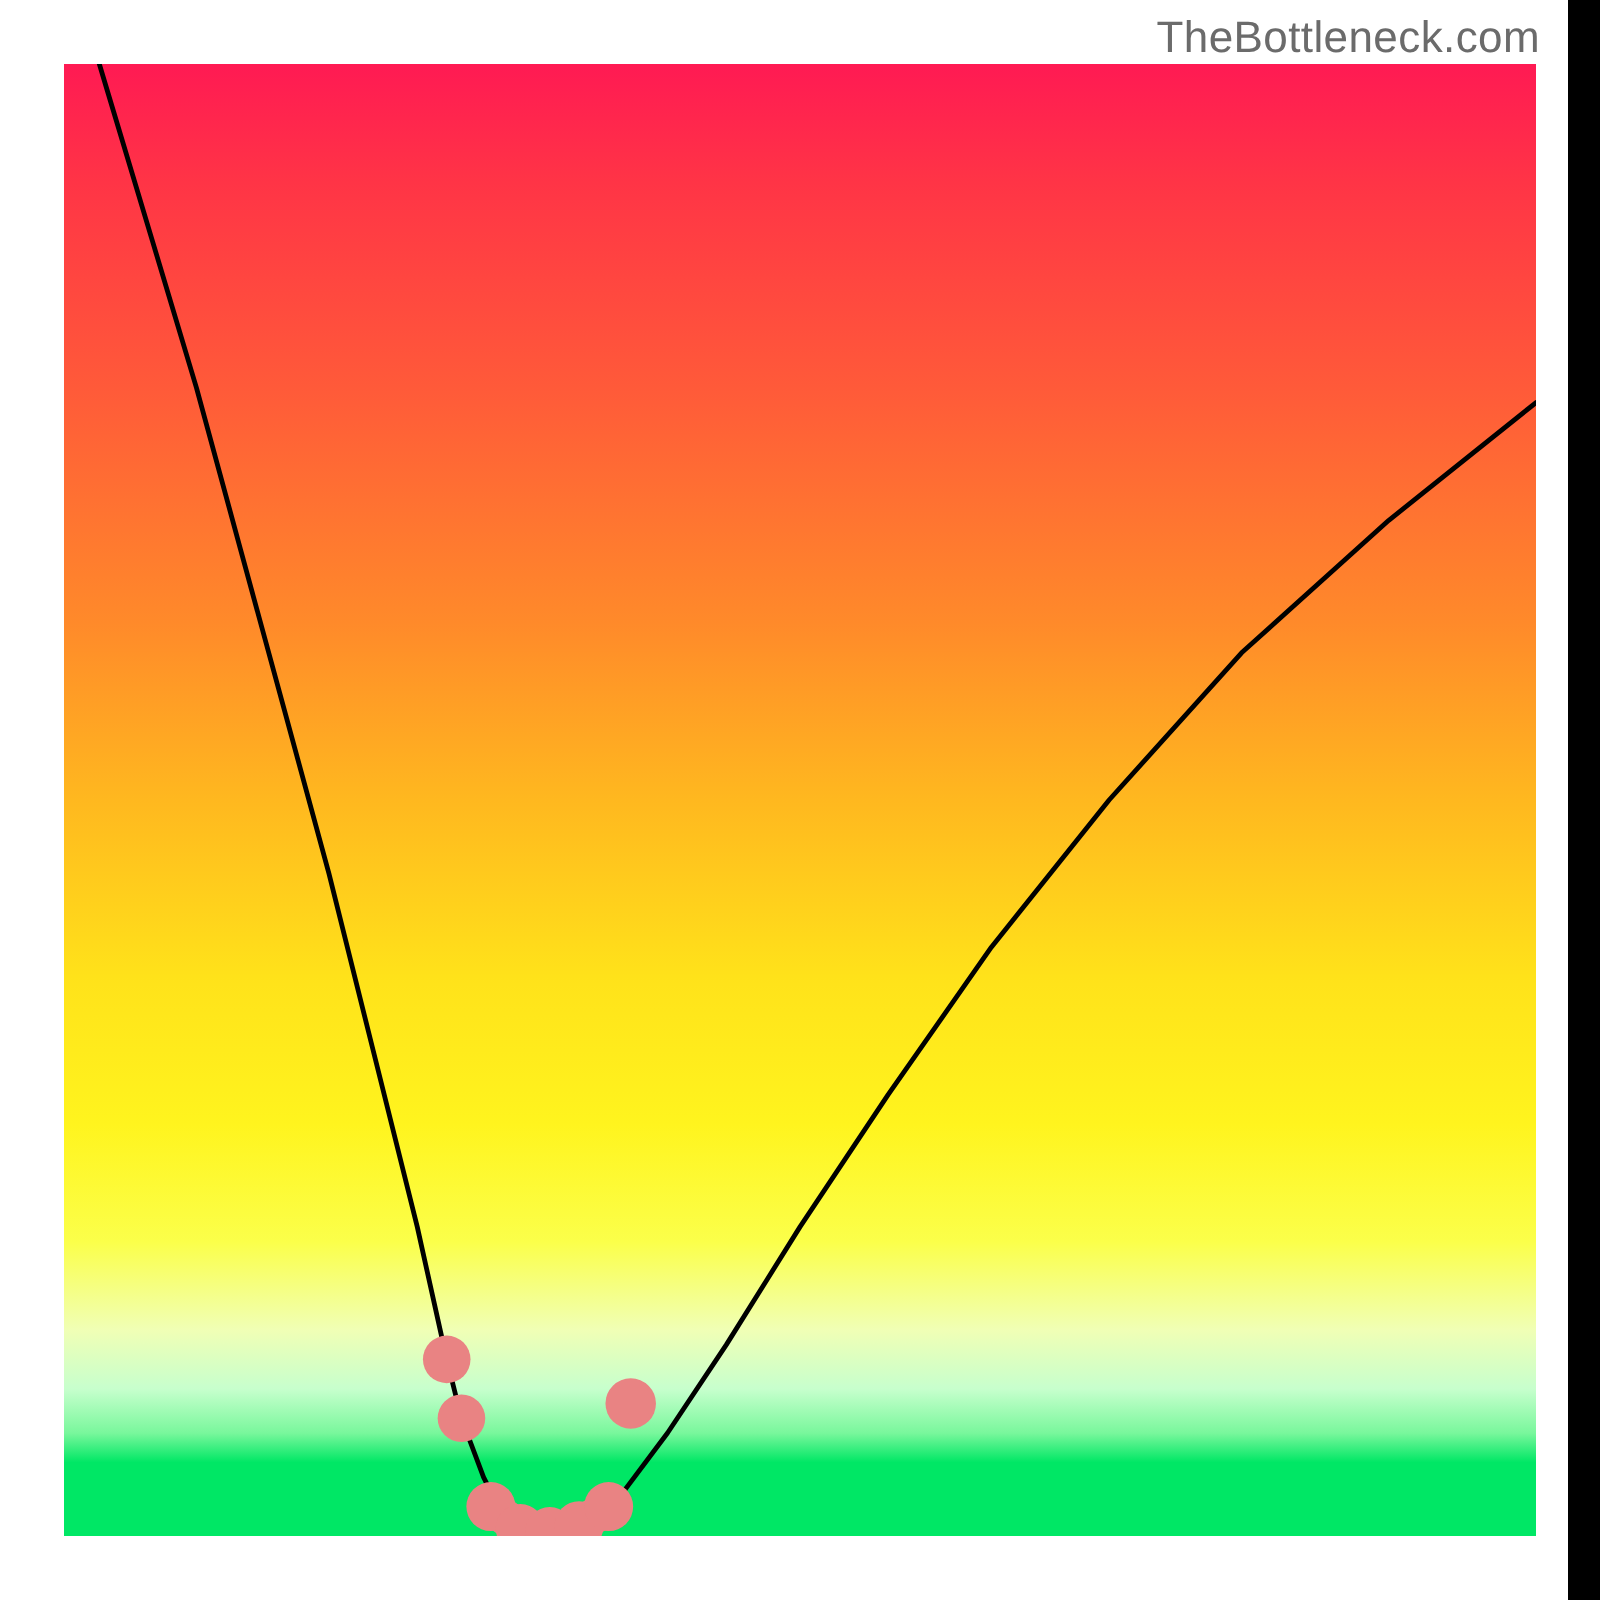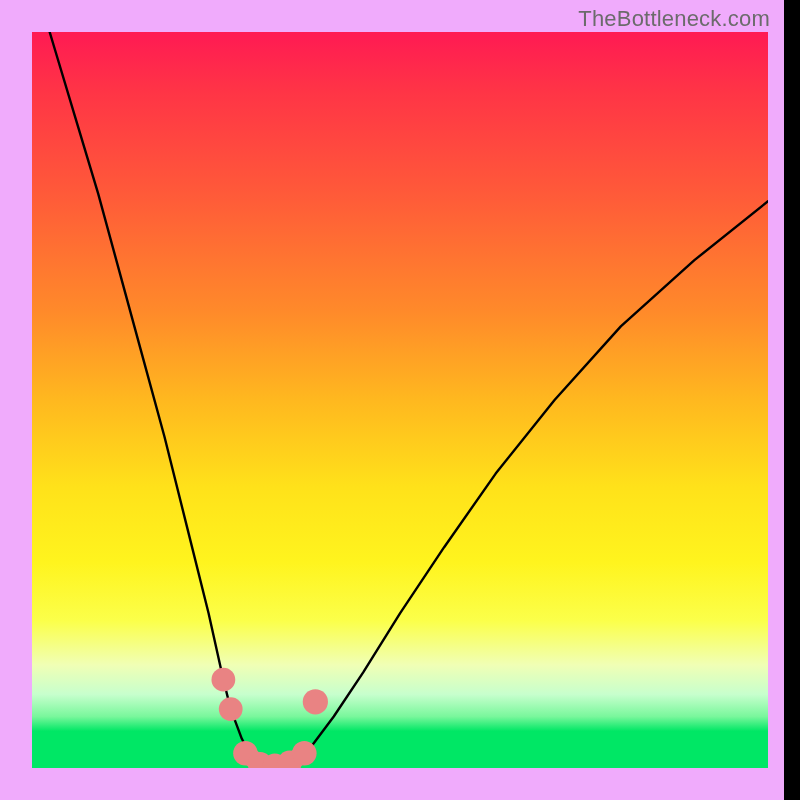"TheBottleneck.com" .frame { background: #f0abfc -> #ffffff }
